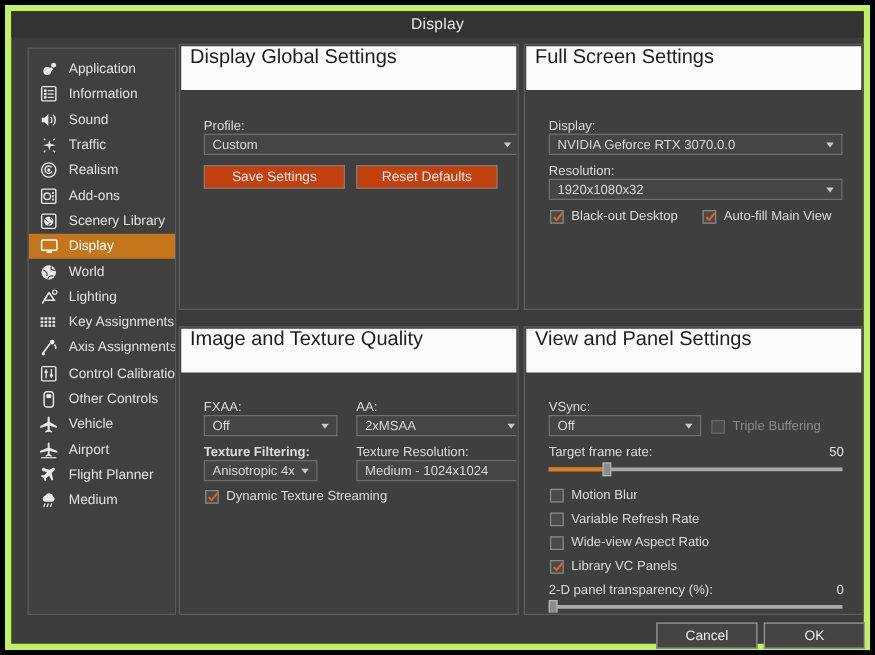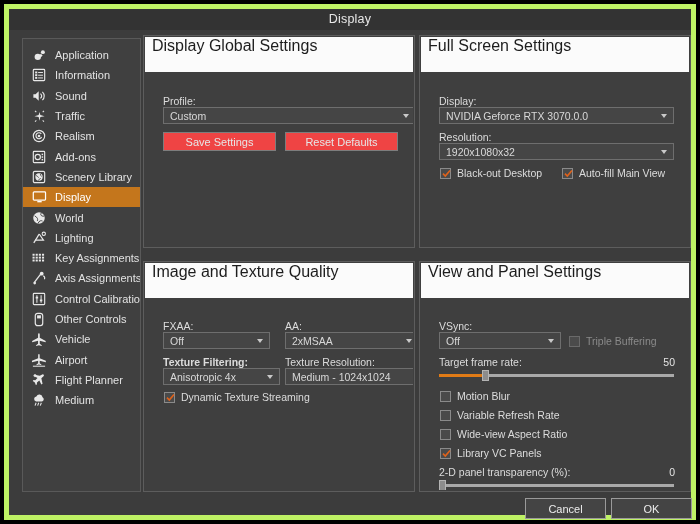"Save Settings" .btn { background: #ef4444 -> #c2410c }
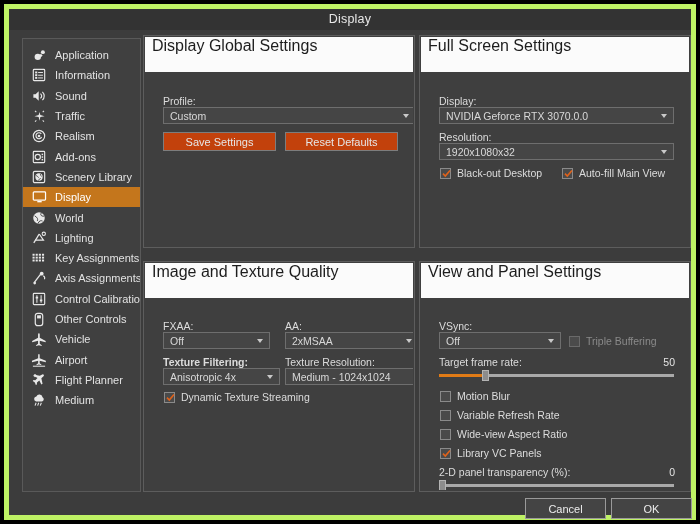"Anisotropic 4x" div.combo { width: 117px -> 91px }
